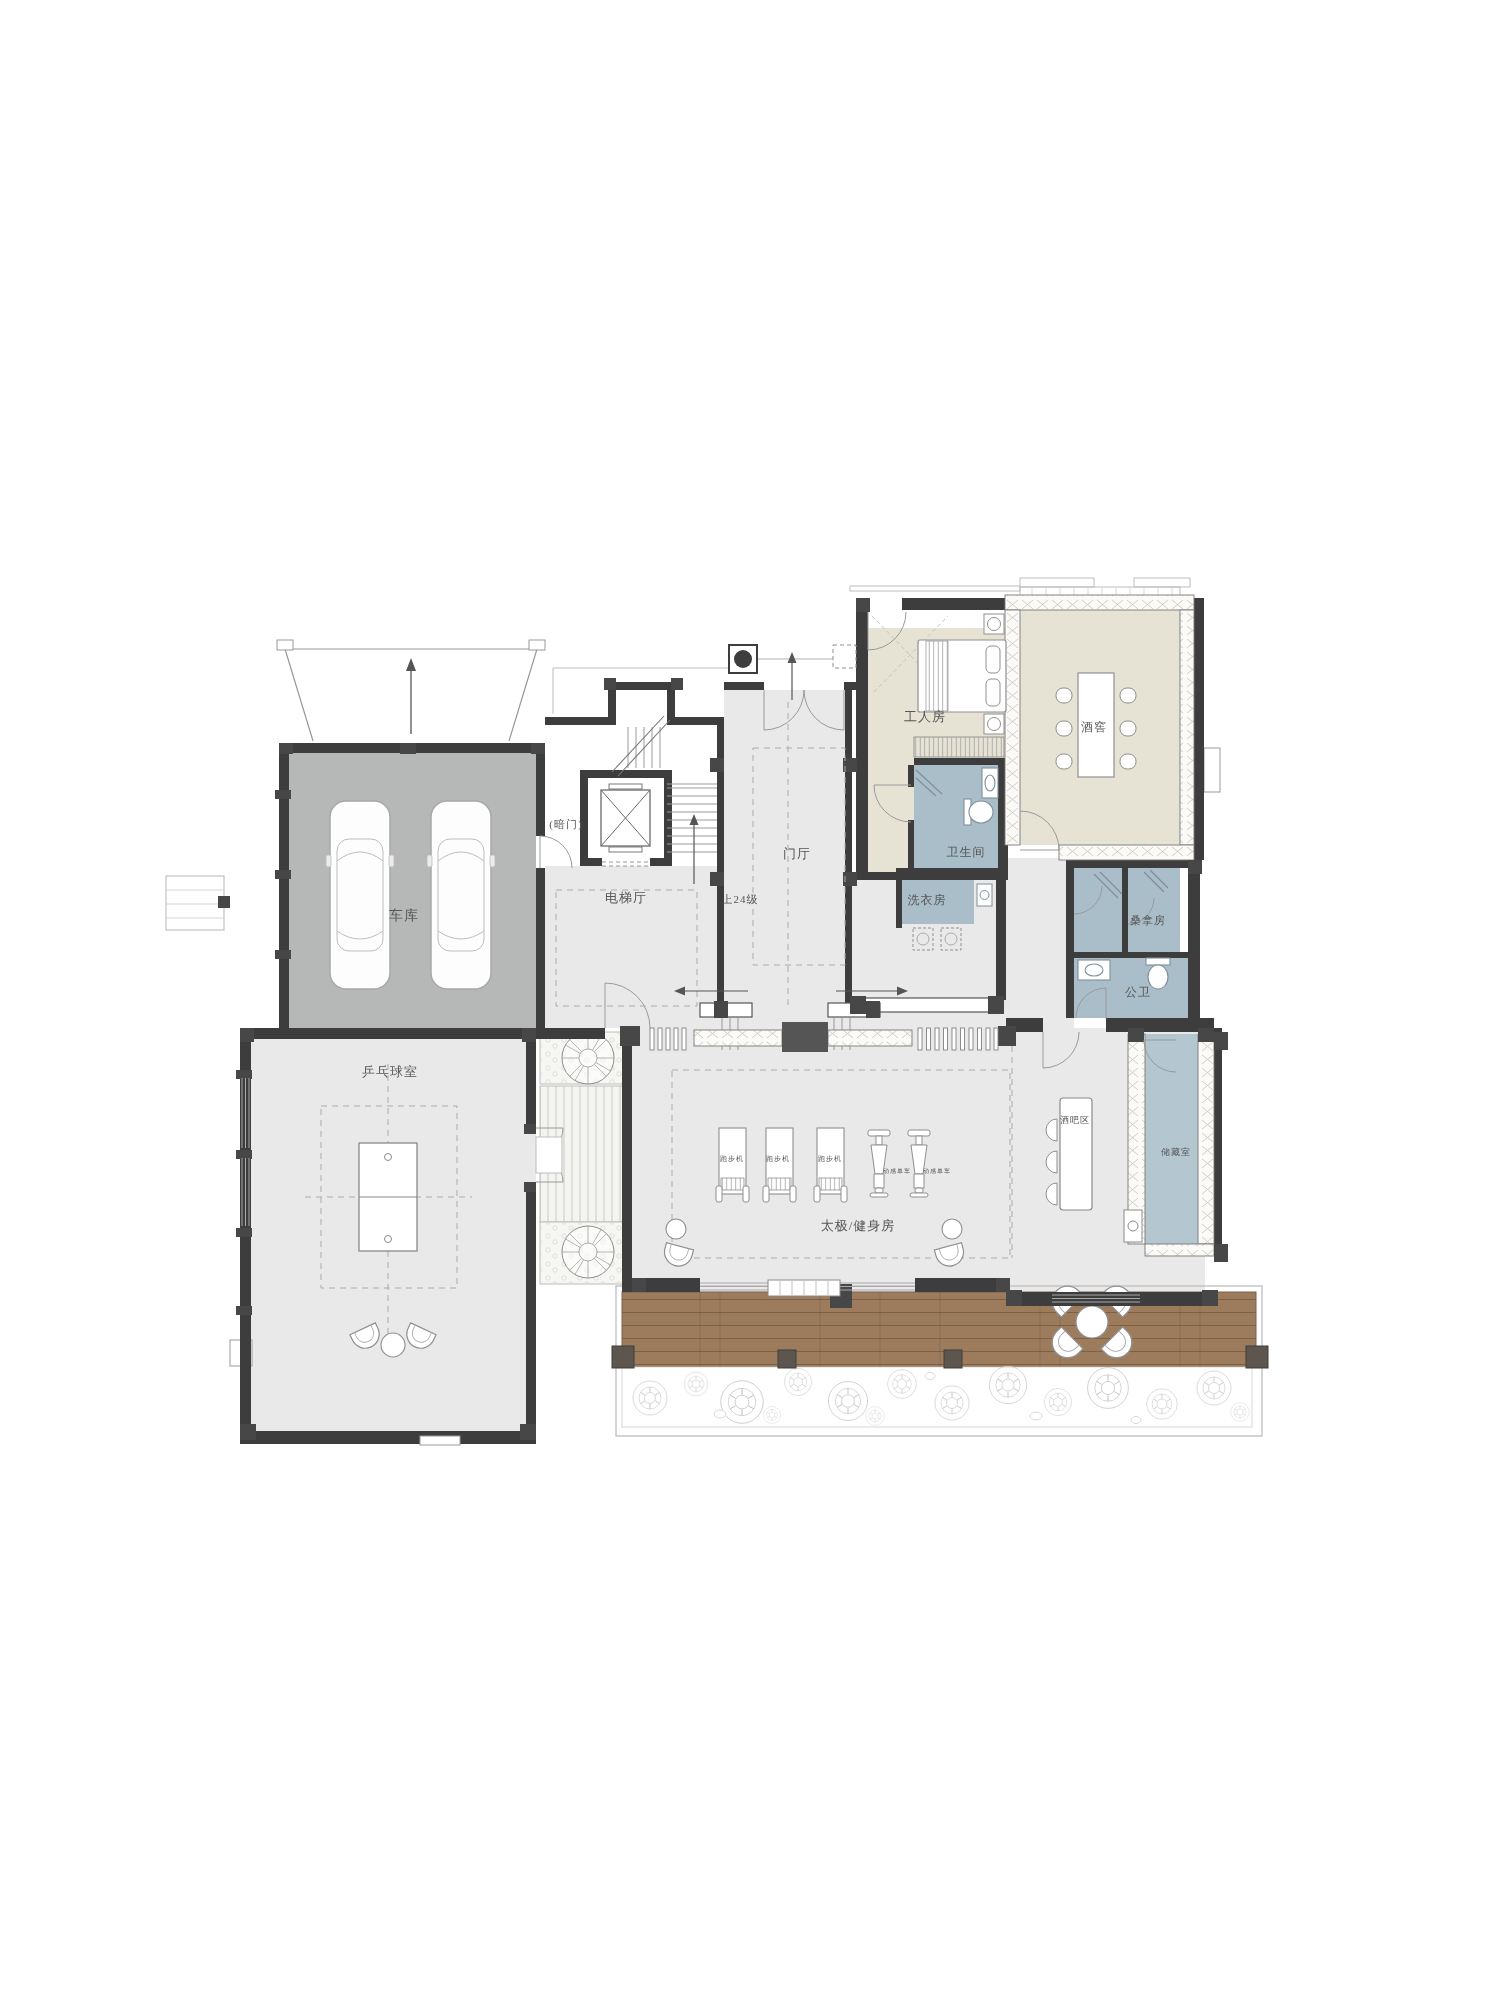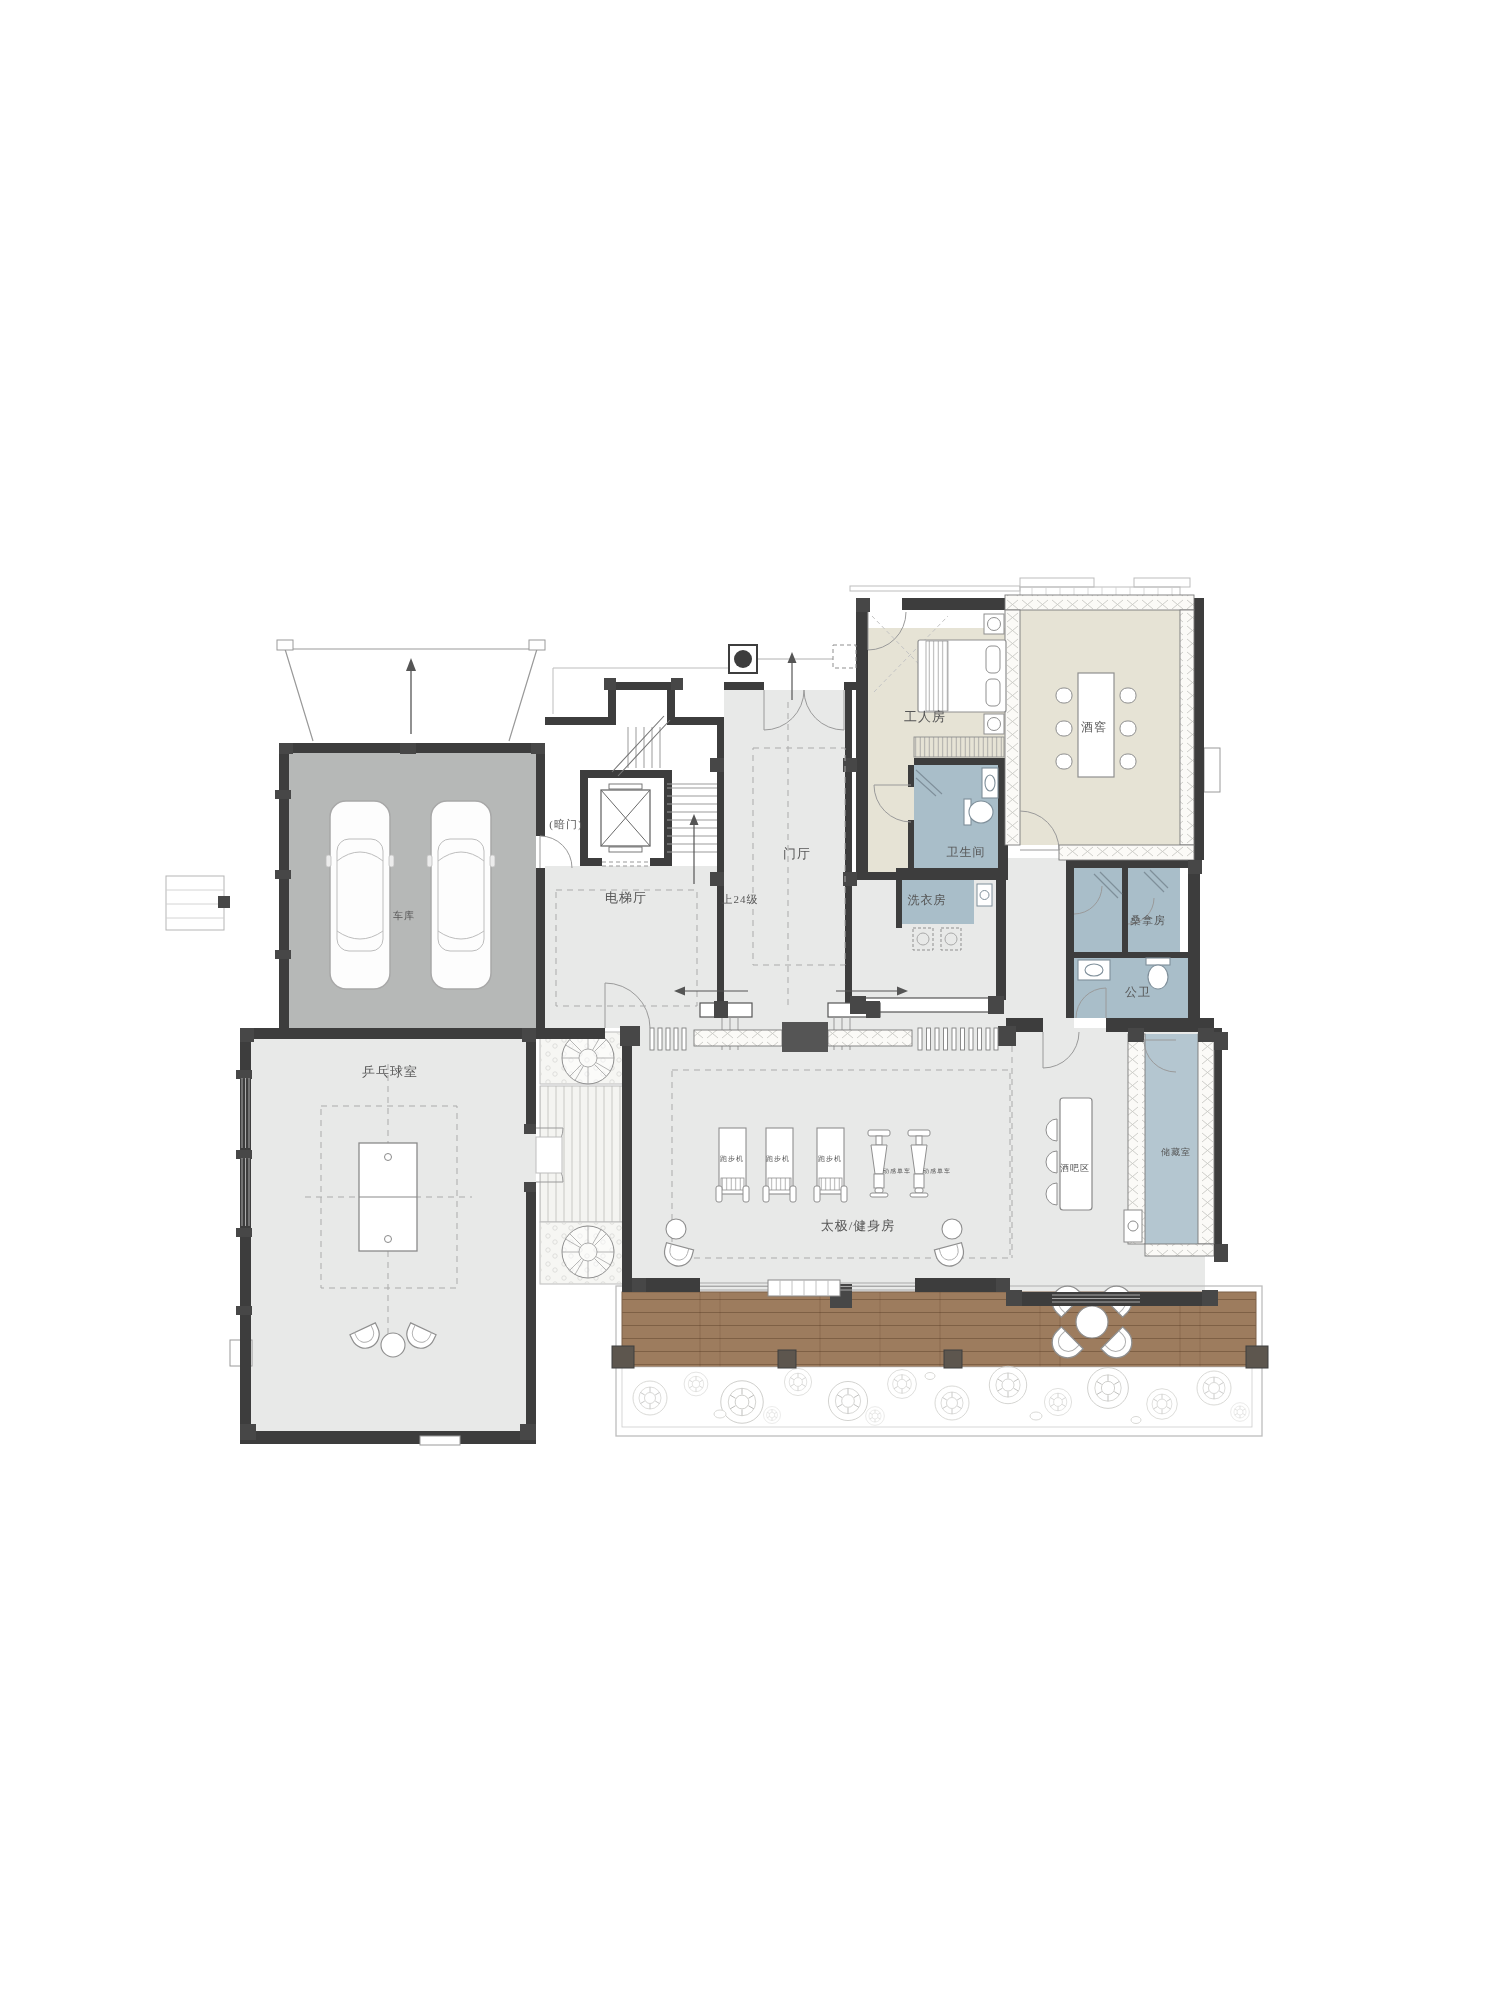"车库" span.plan-label { font-size: 10px -> 14px }
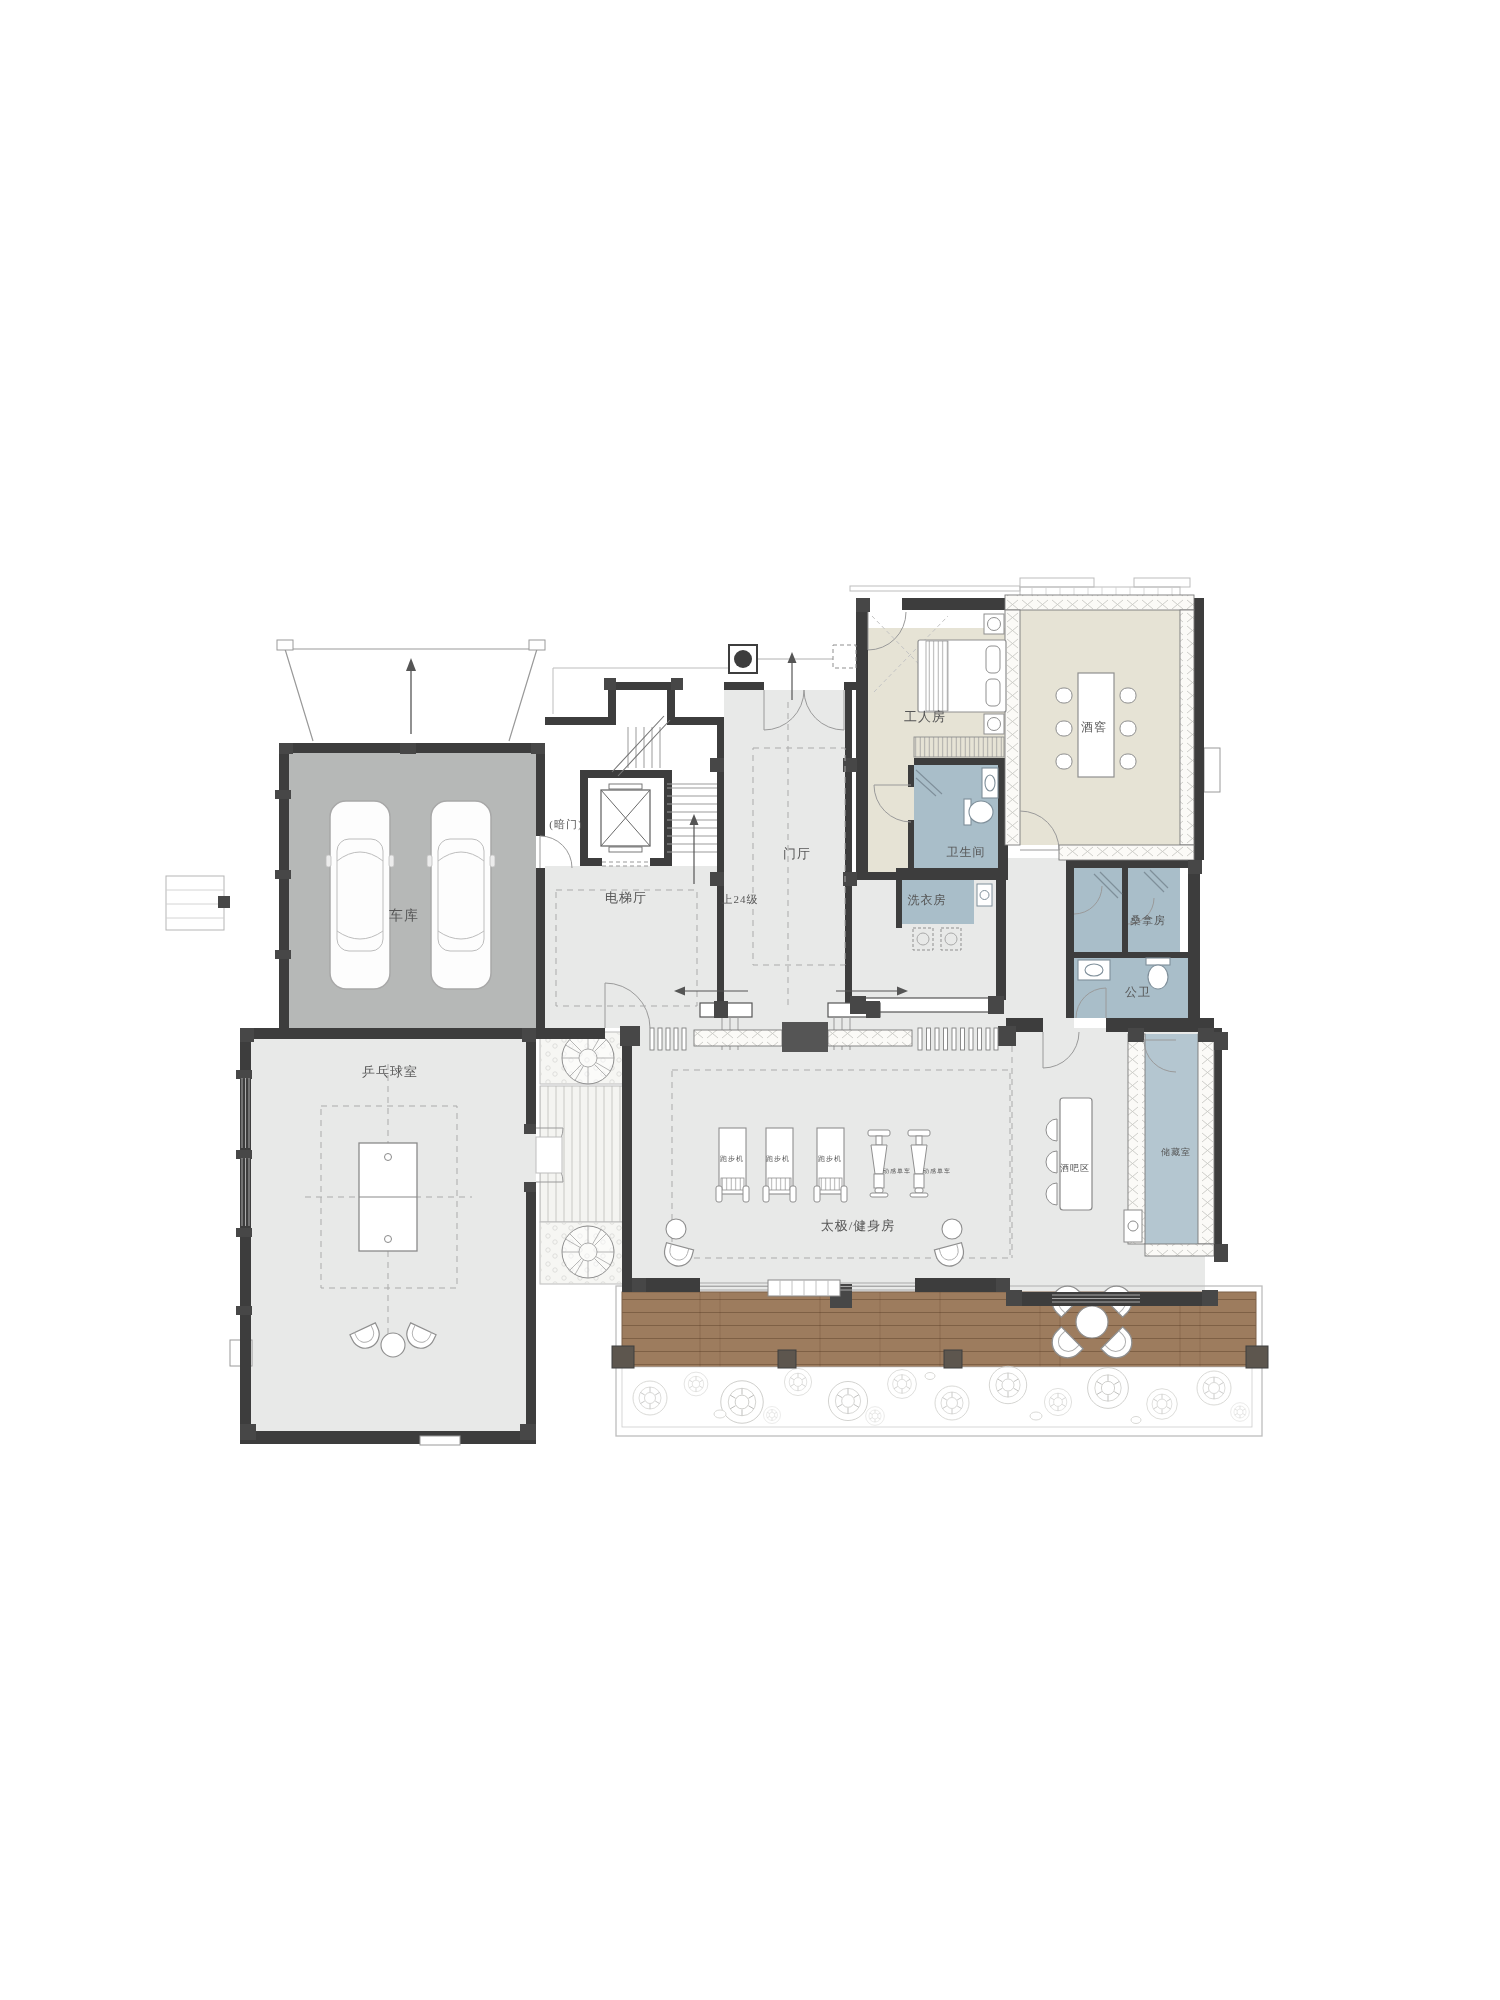"酒吧区" span.plan-label { top: 1168px -> 1120px }
